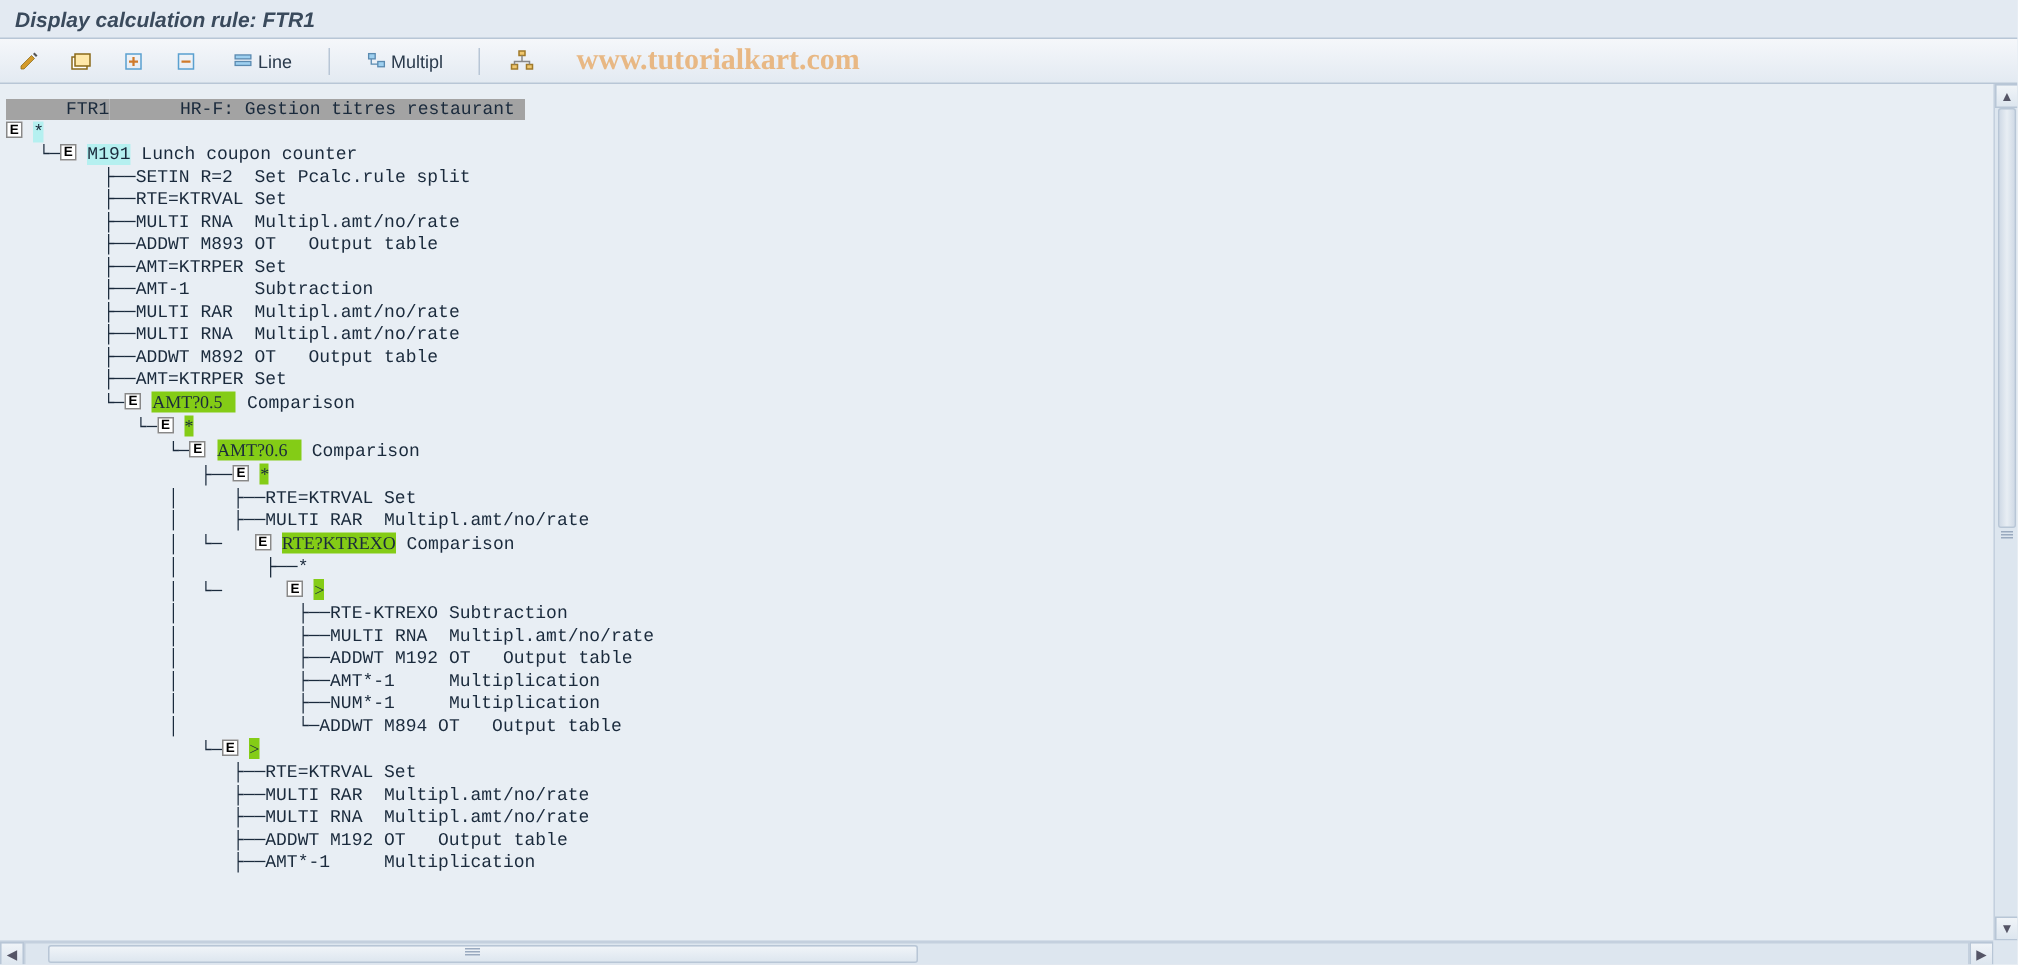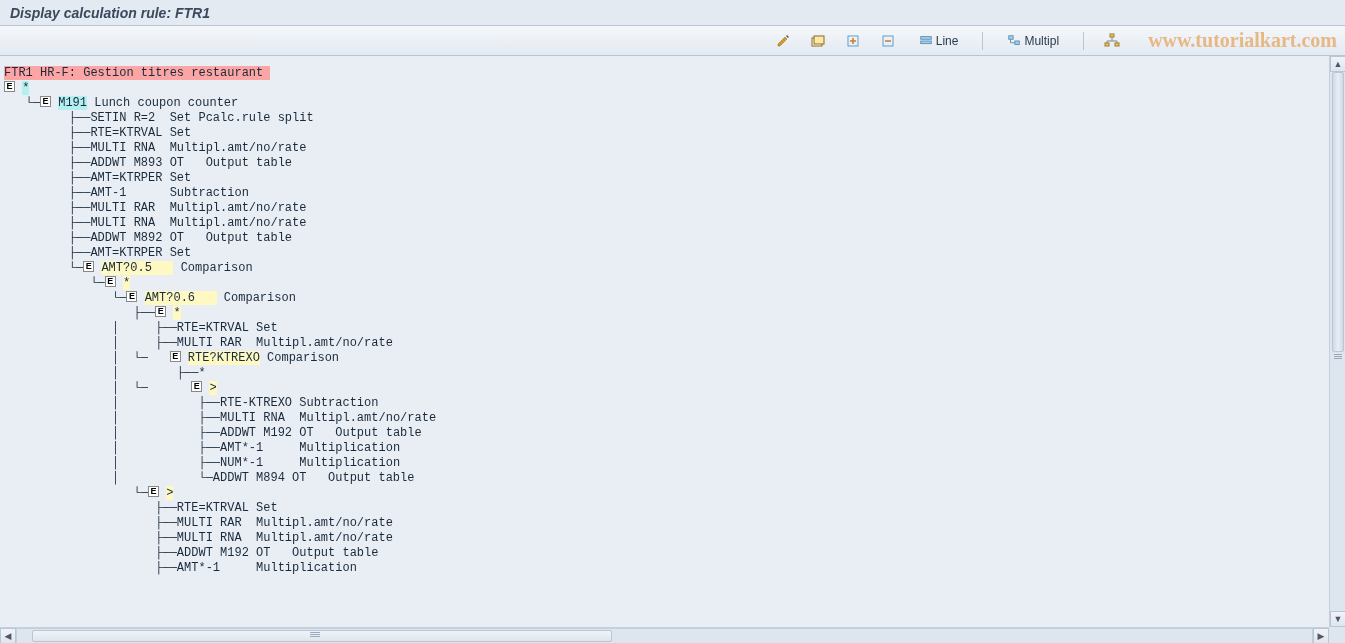"Line" .toolbar { justify-content: flex-end -> none }
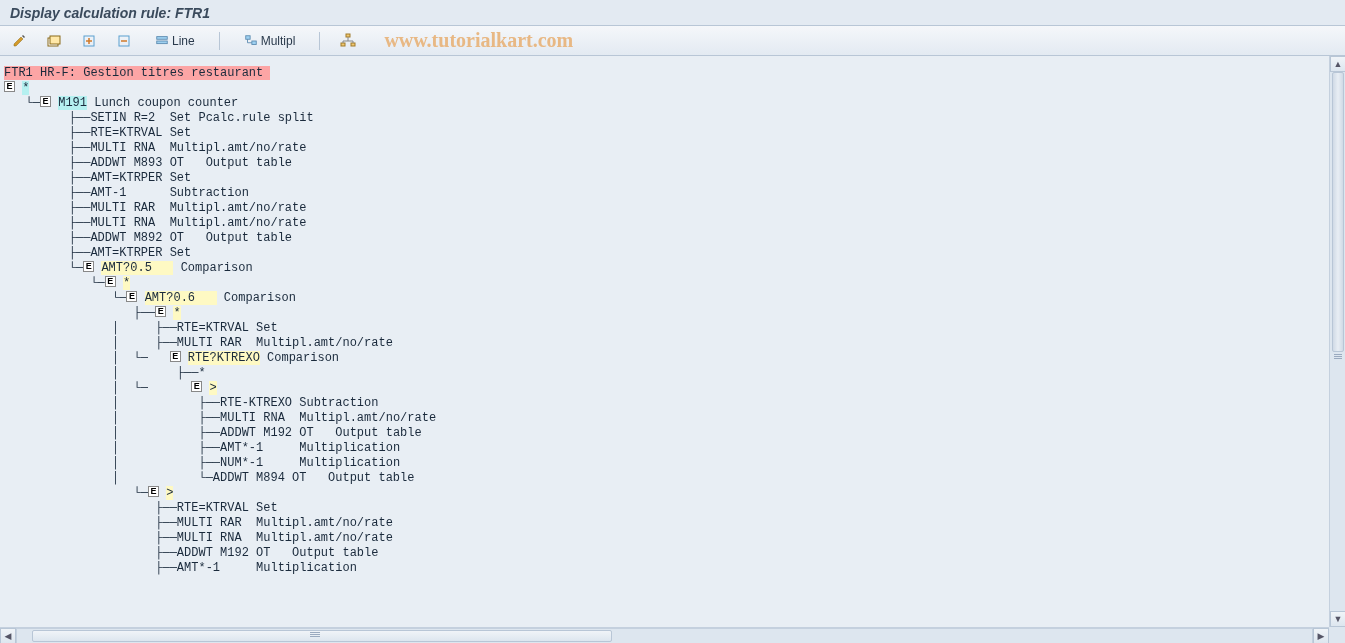"FTR1" .hl-yellow { background: #fca5a5 -> #a3a3a3; padding-left: none -> 40px }
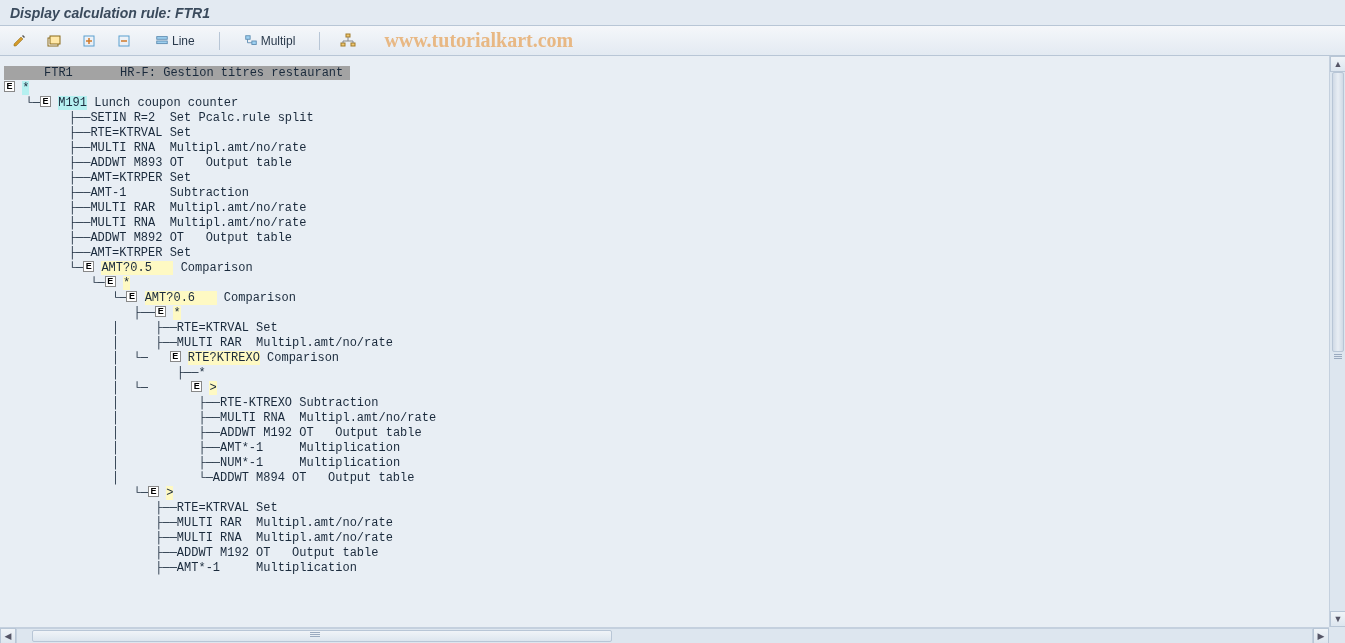"AMT?0.5" .hl-green { background: #fef9c3 -> #84cc16; font-family: none -> Liberation Serif, serif }
